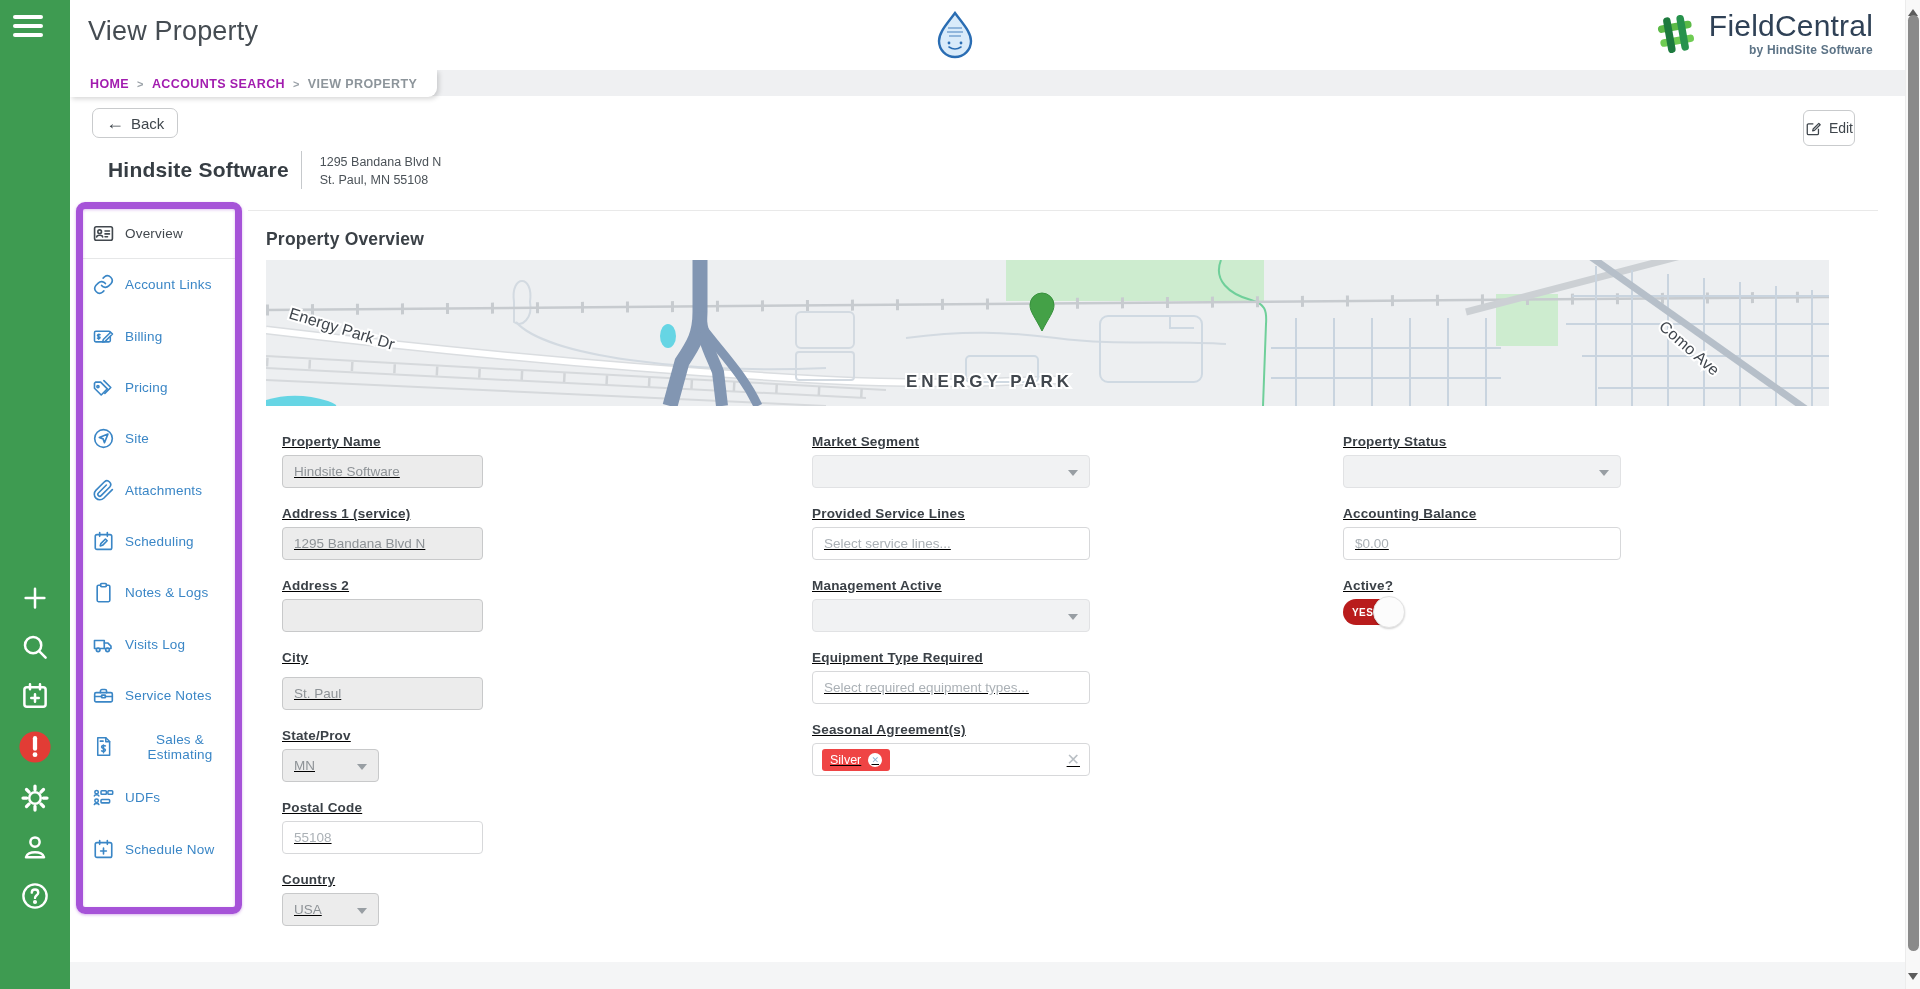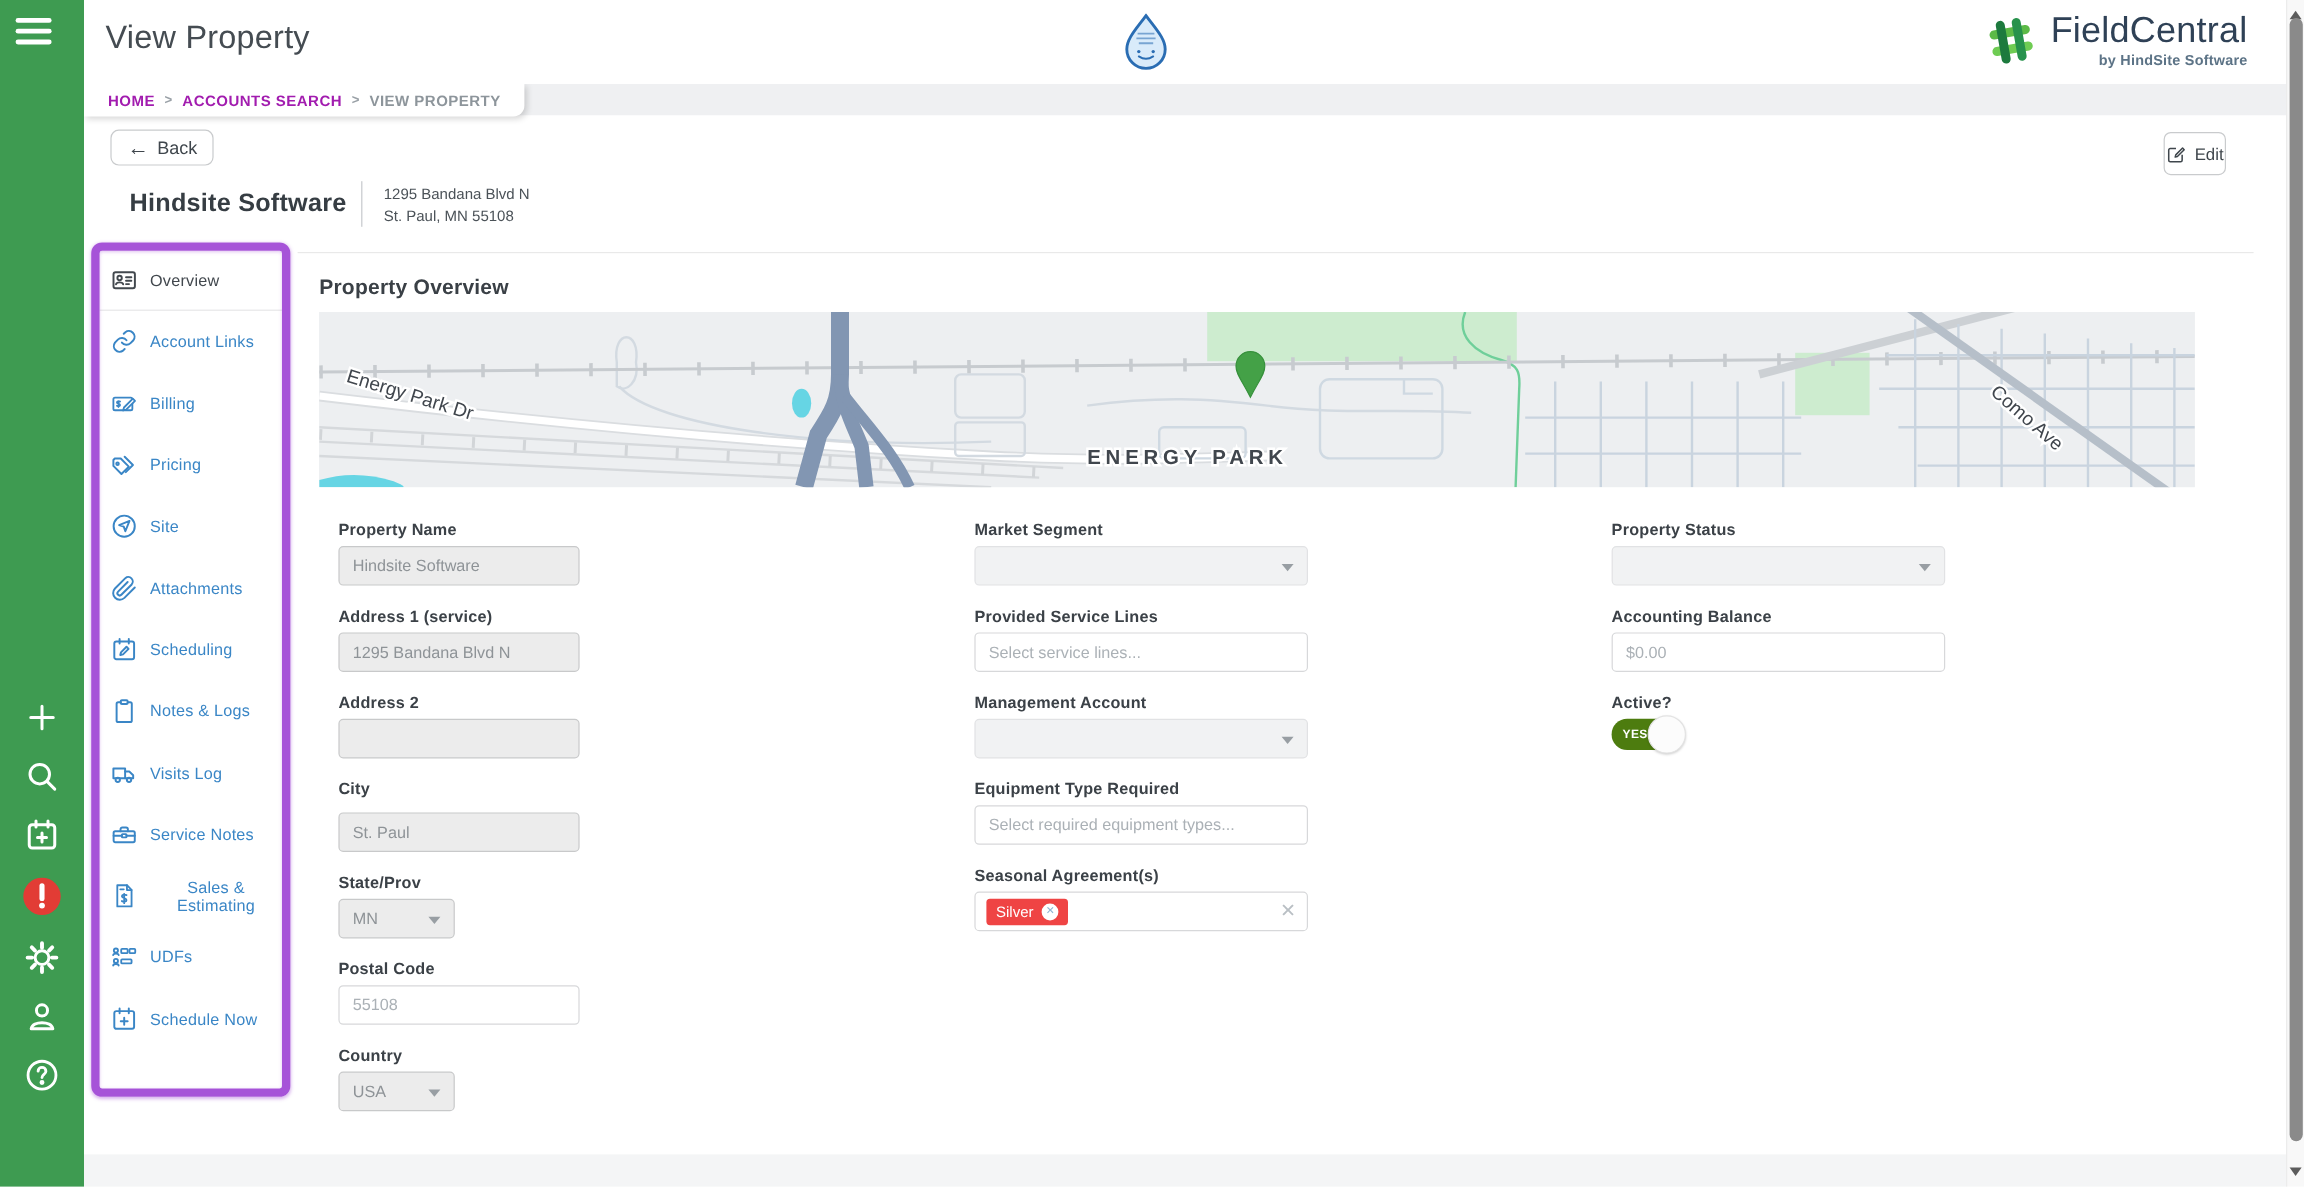"Property Name" .field { text-decoration: none -> underline }
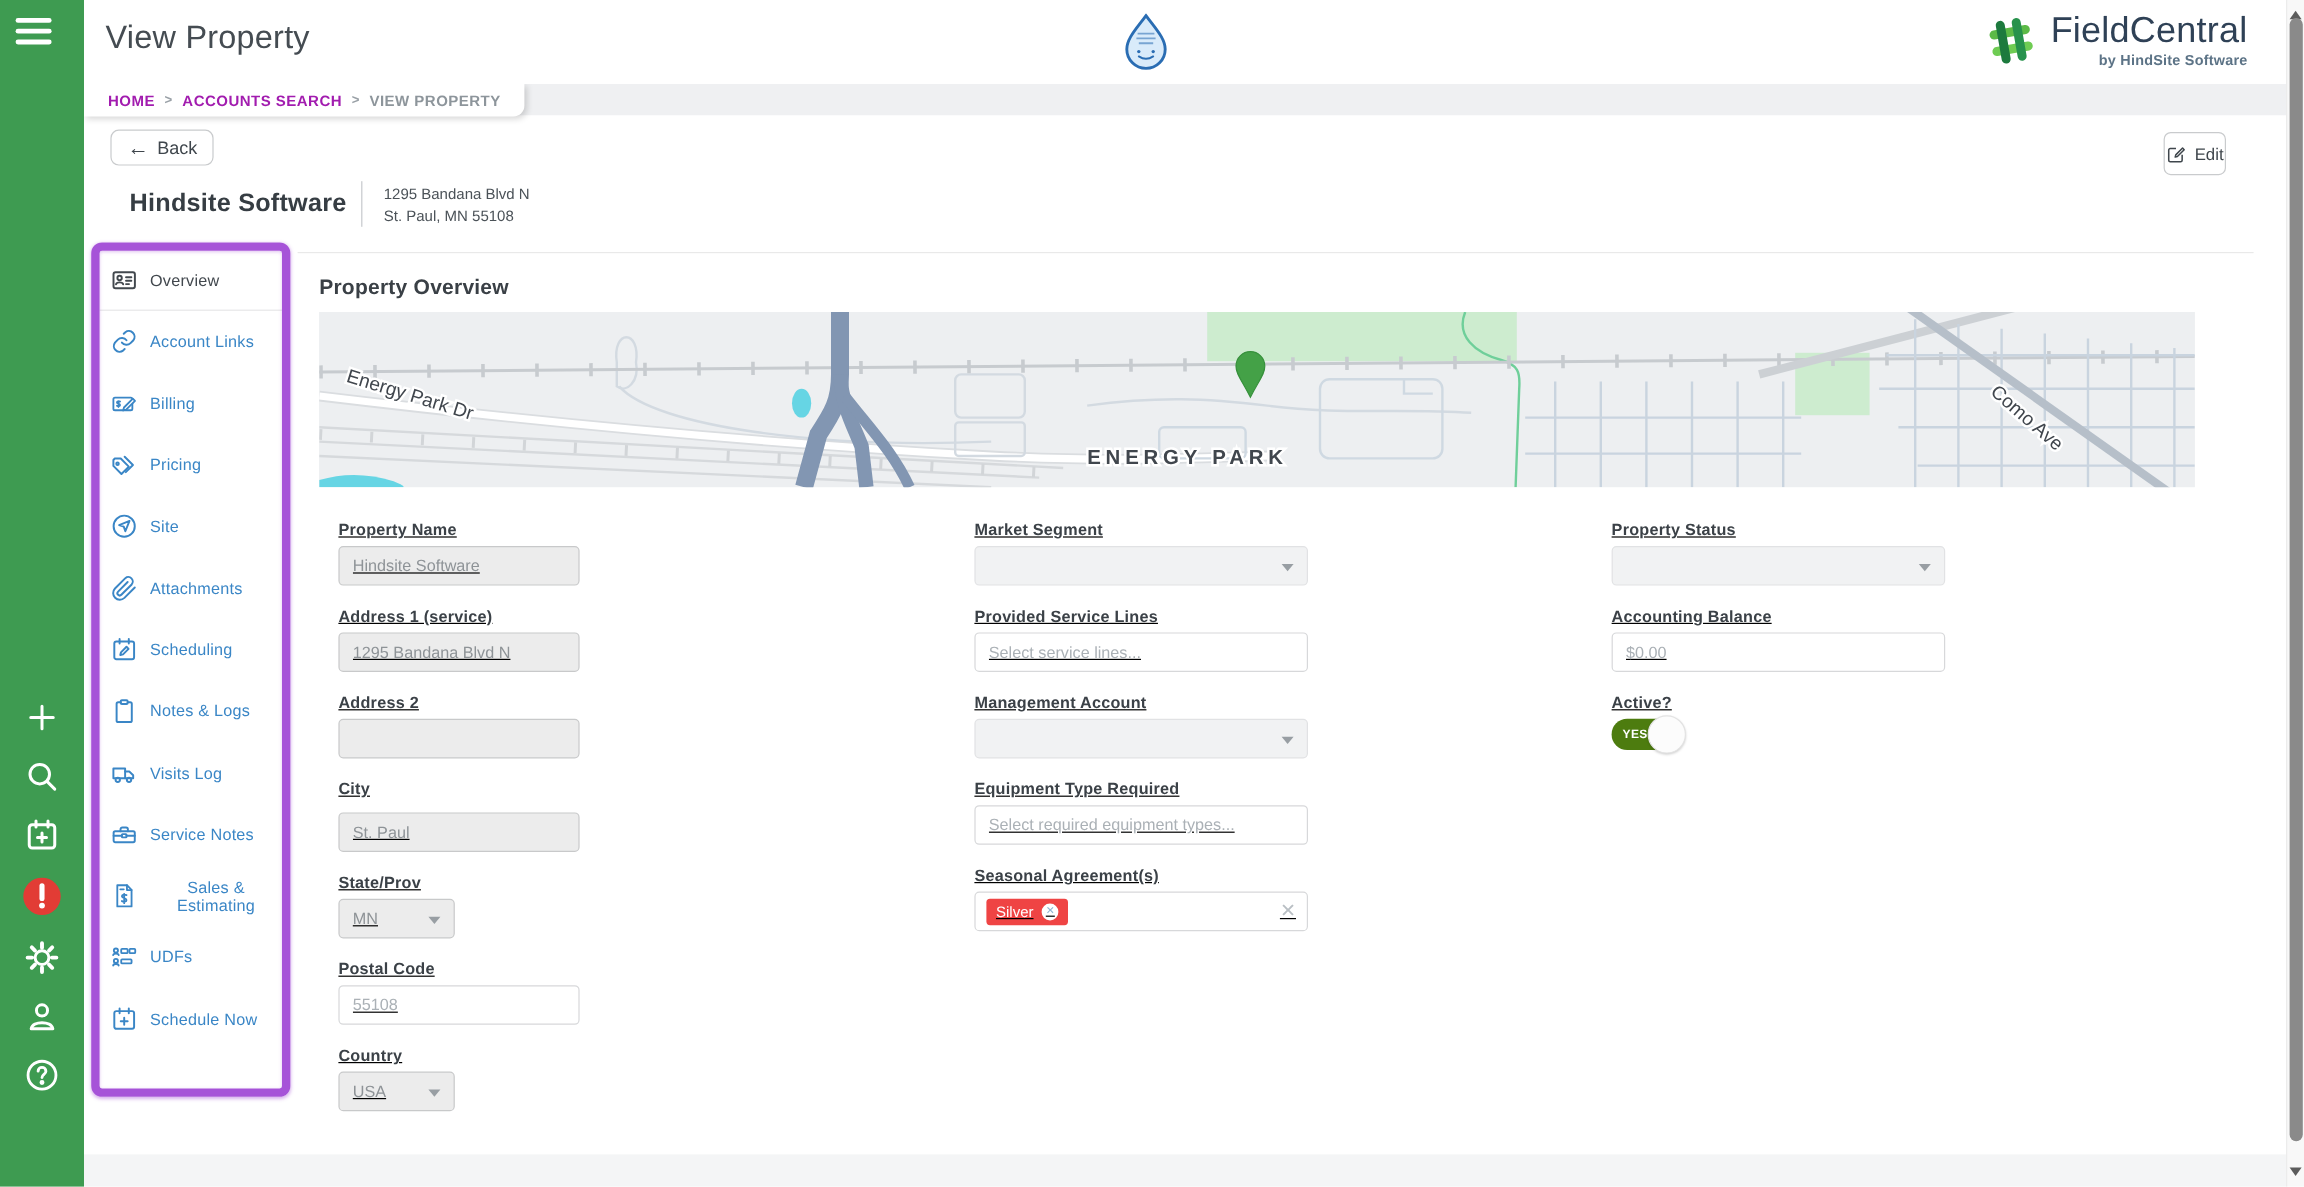"Management Account" label { text: Account -> Active }
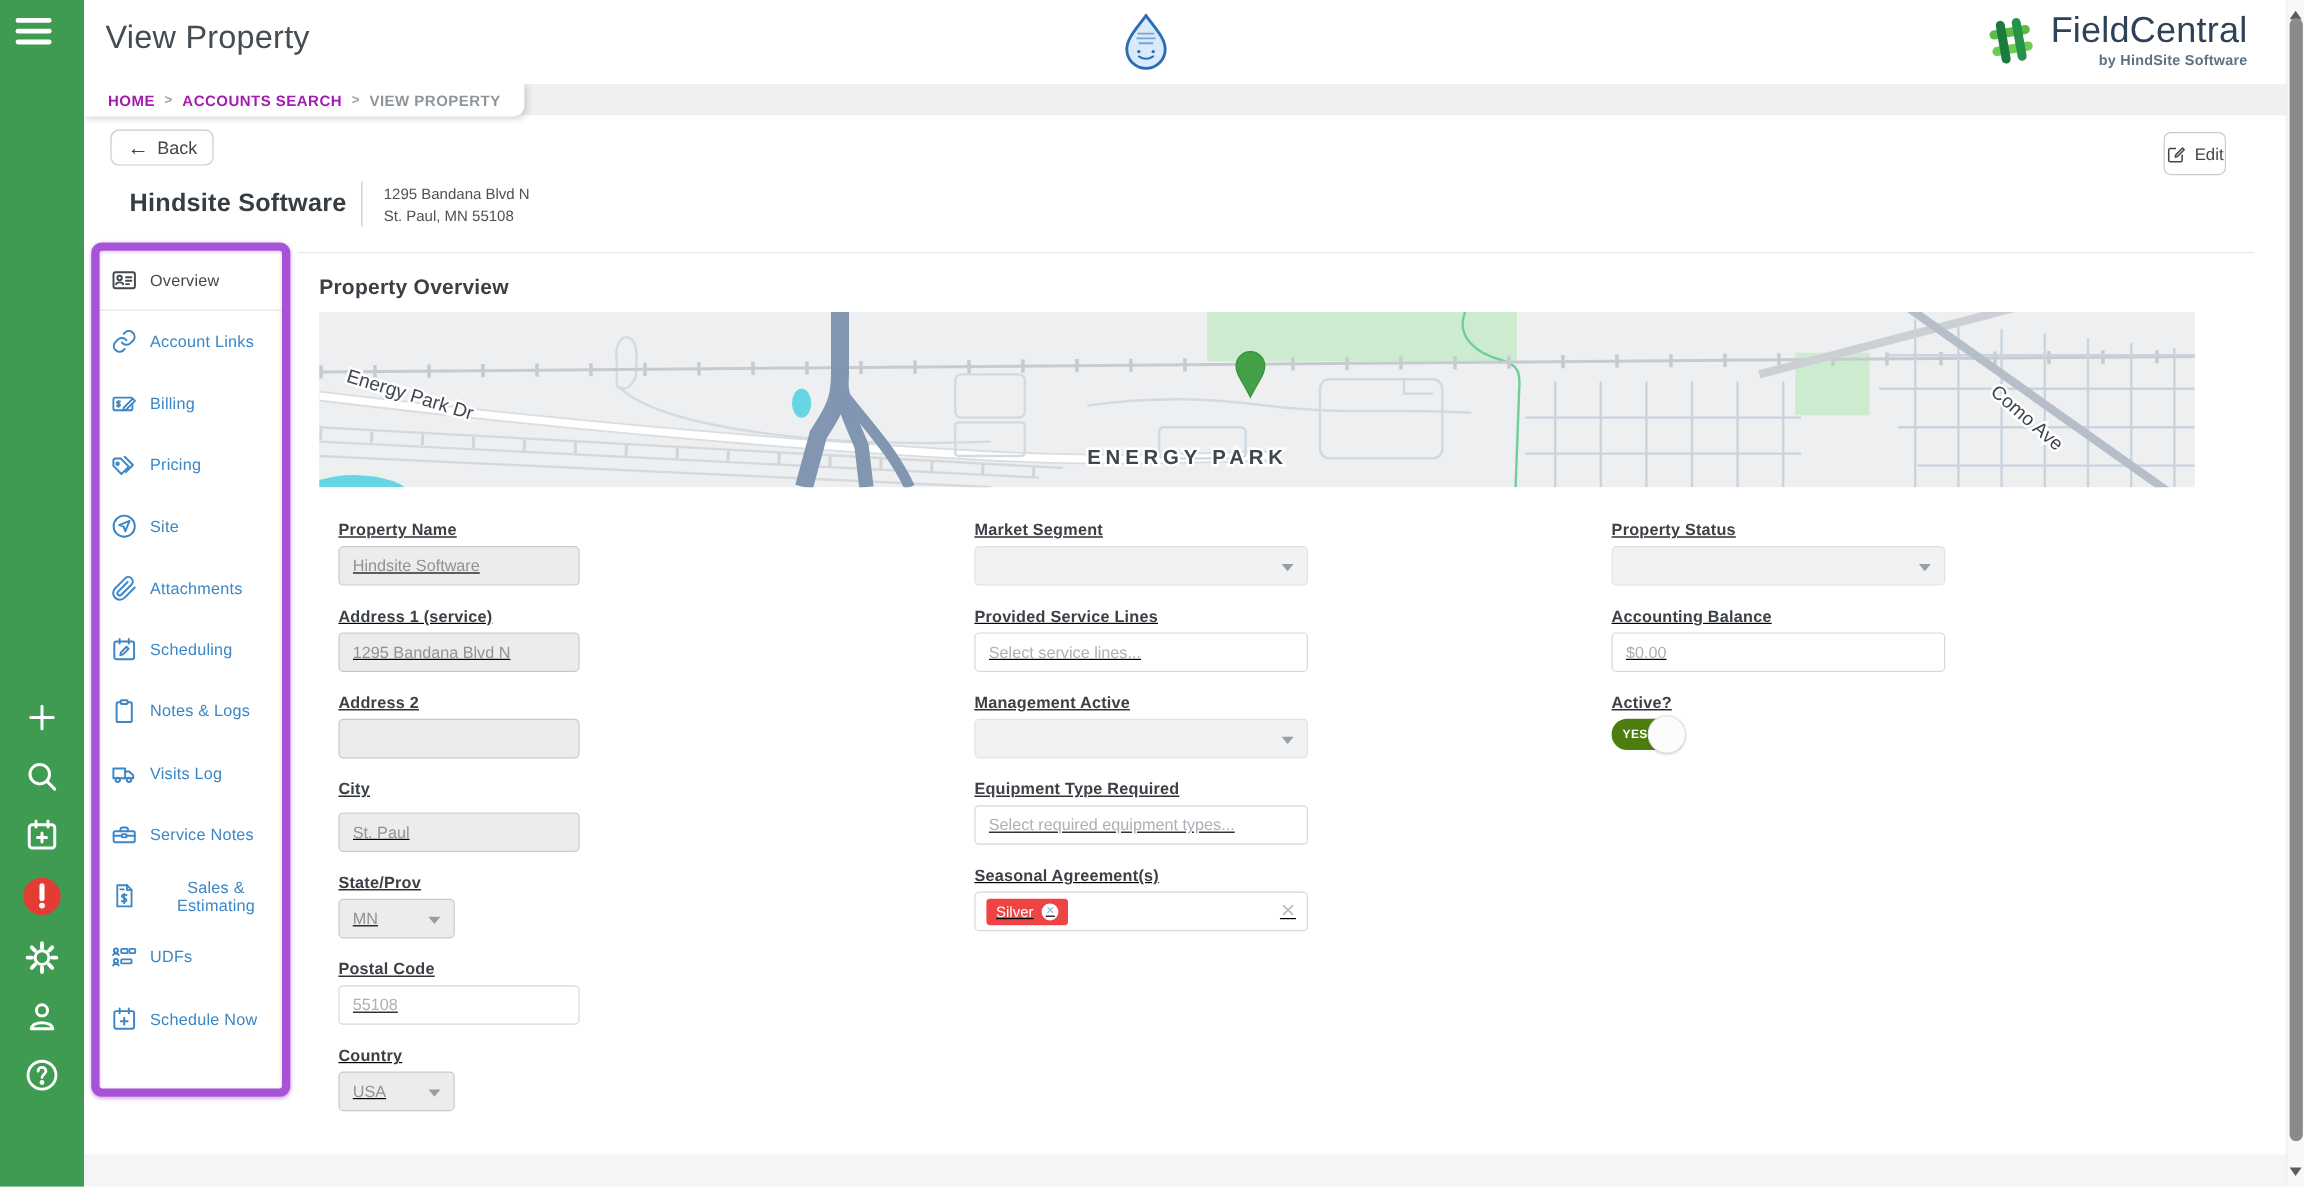"YES" .toggle { background: #4d7c0f -> #b91c1c }
